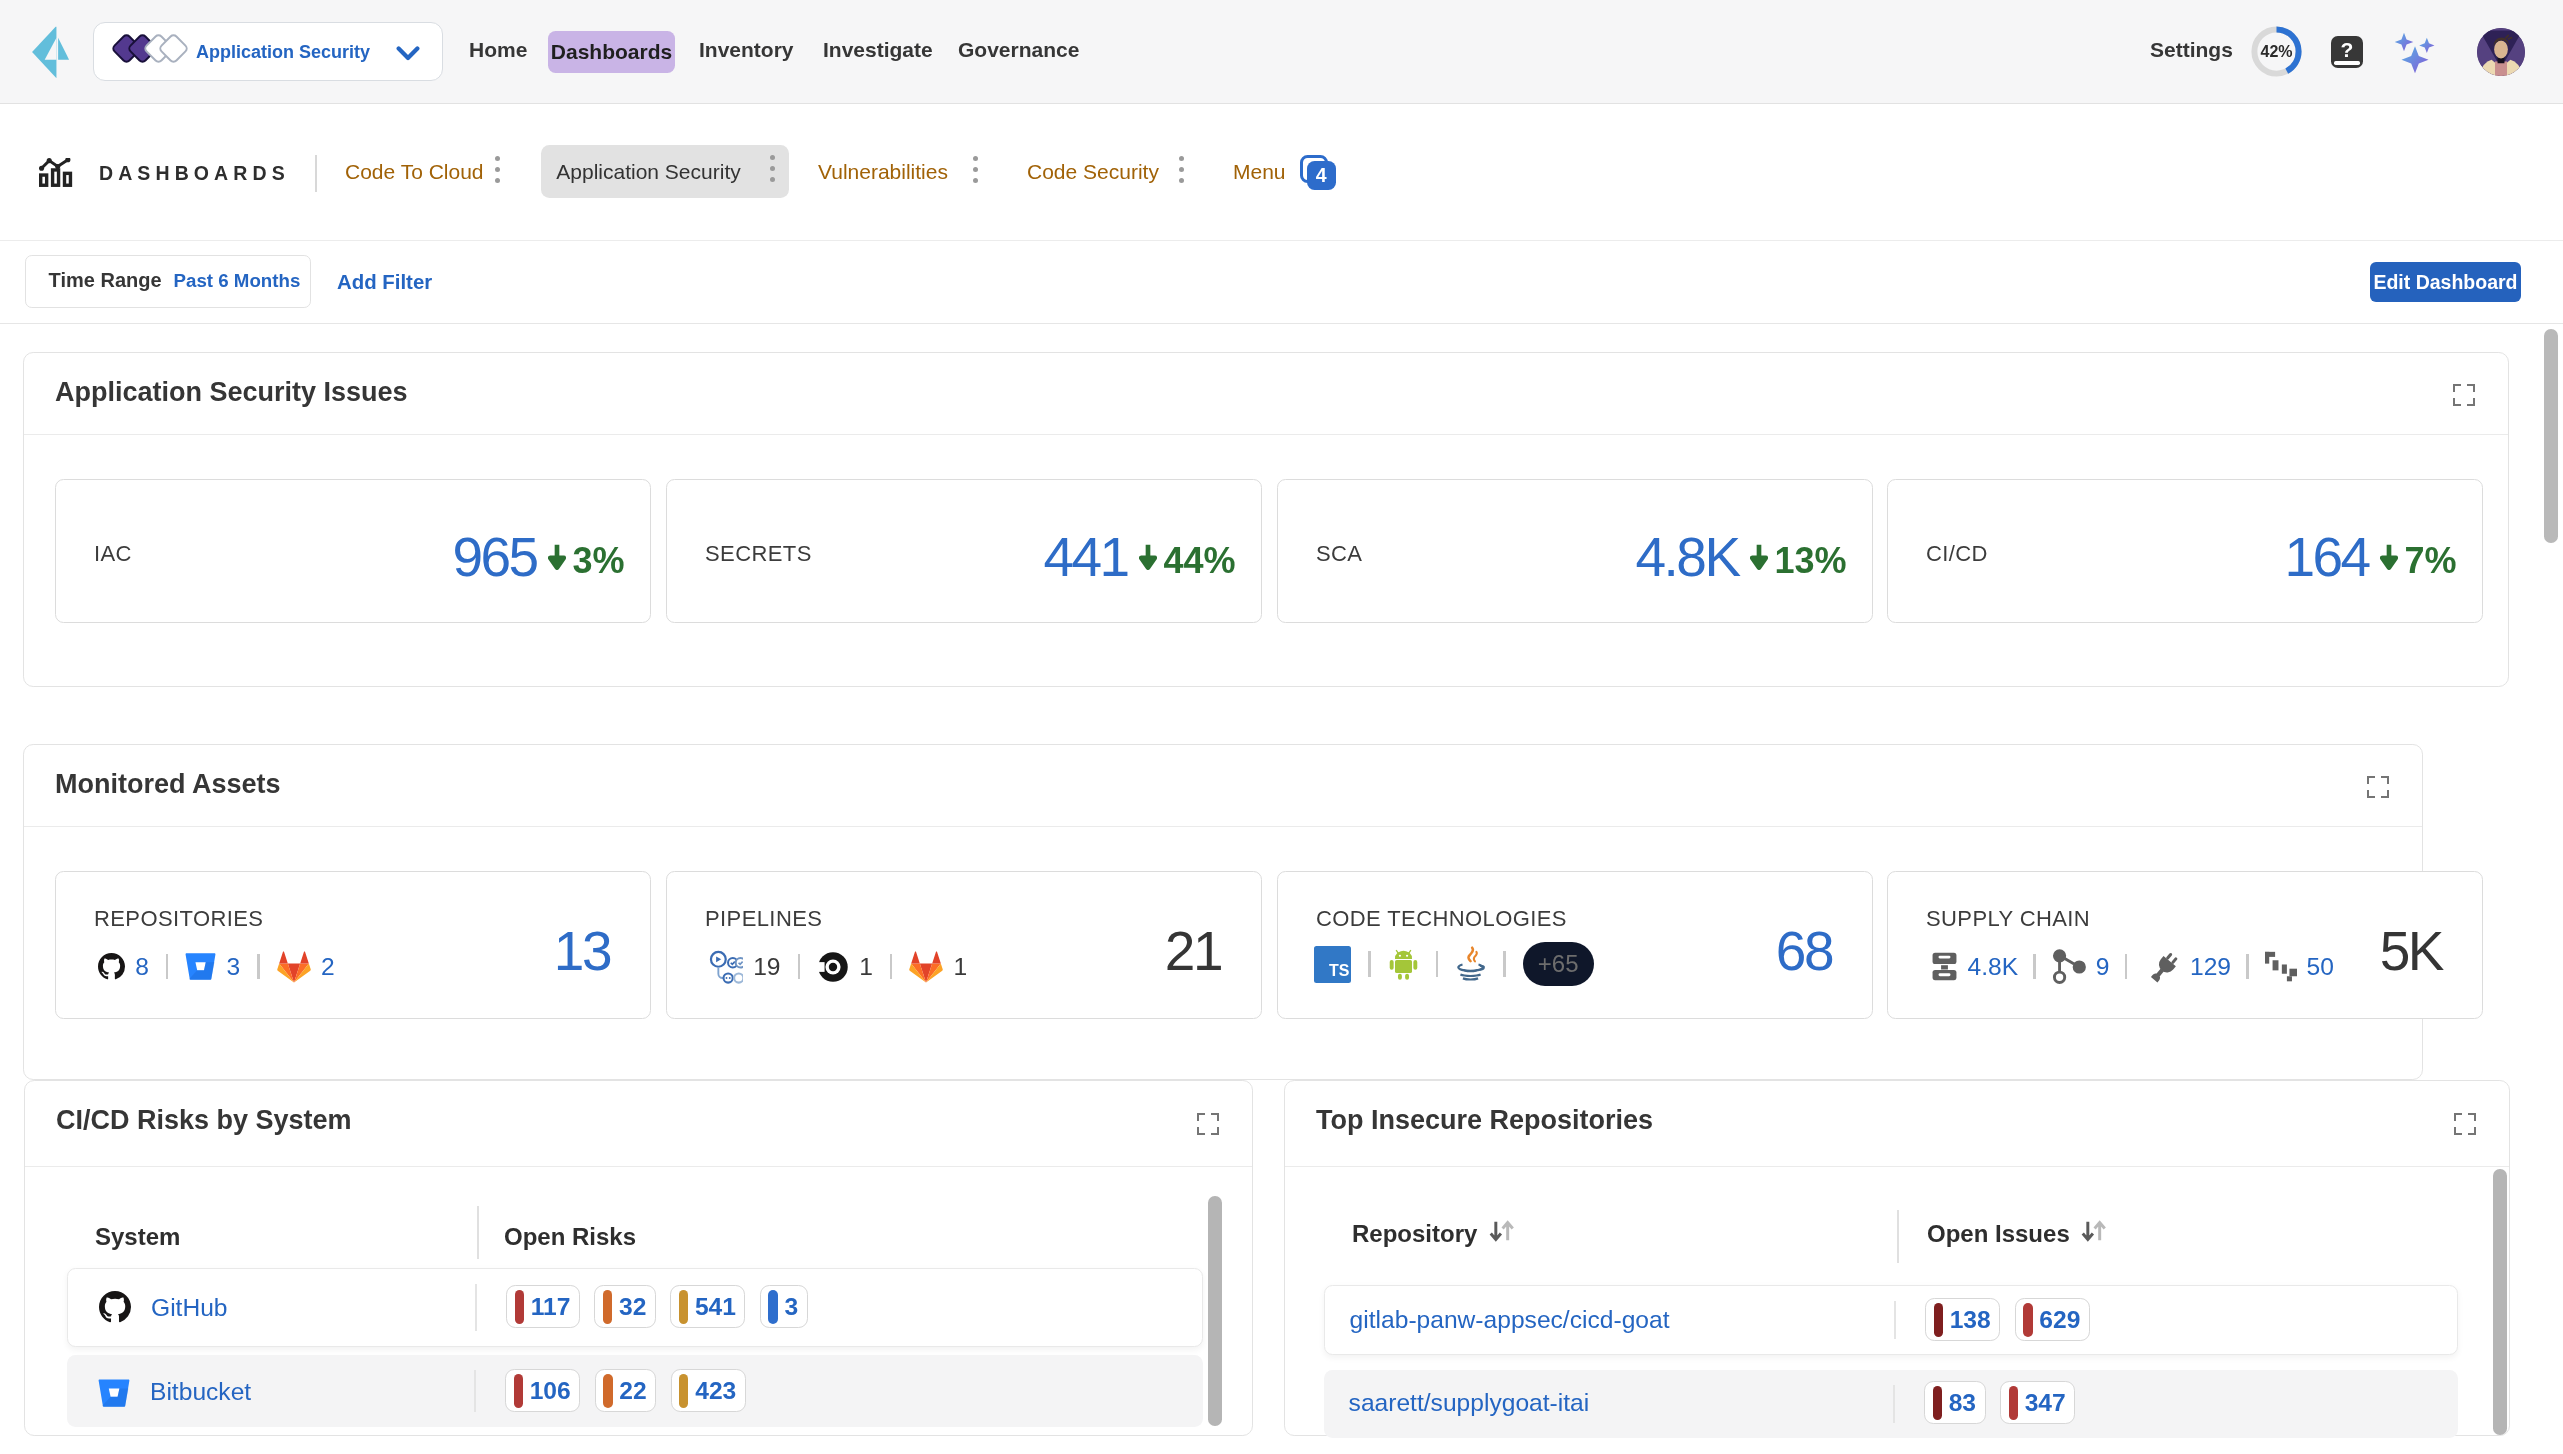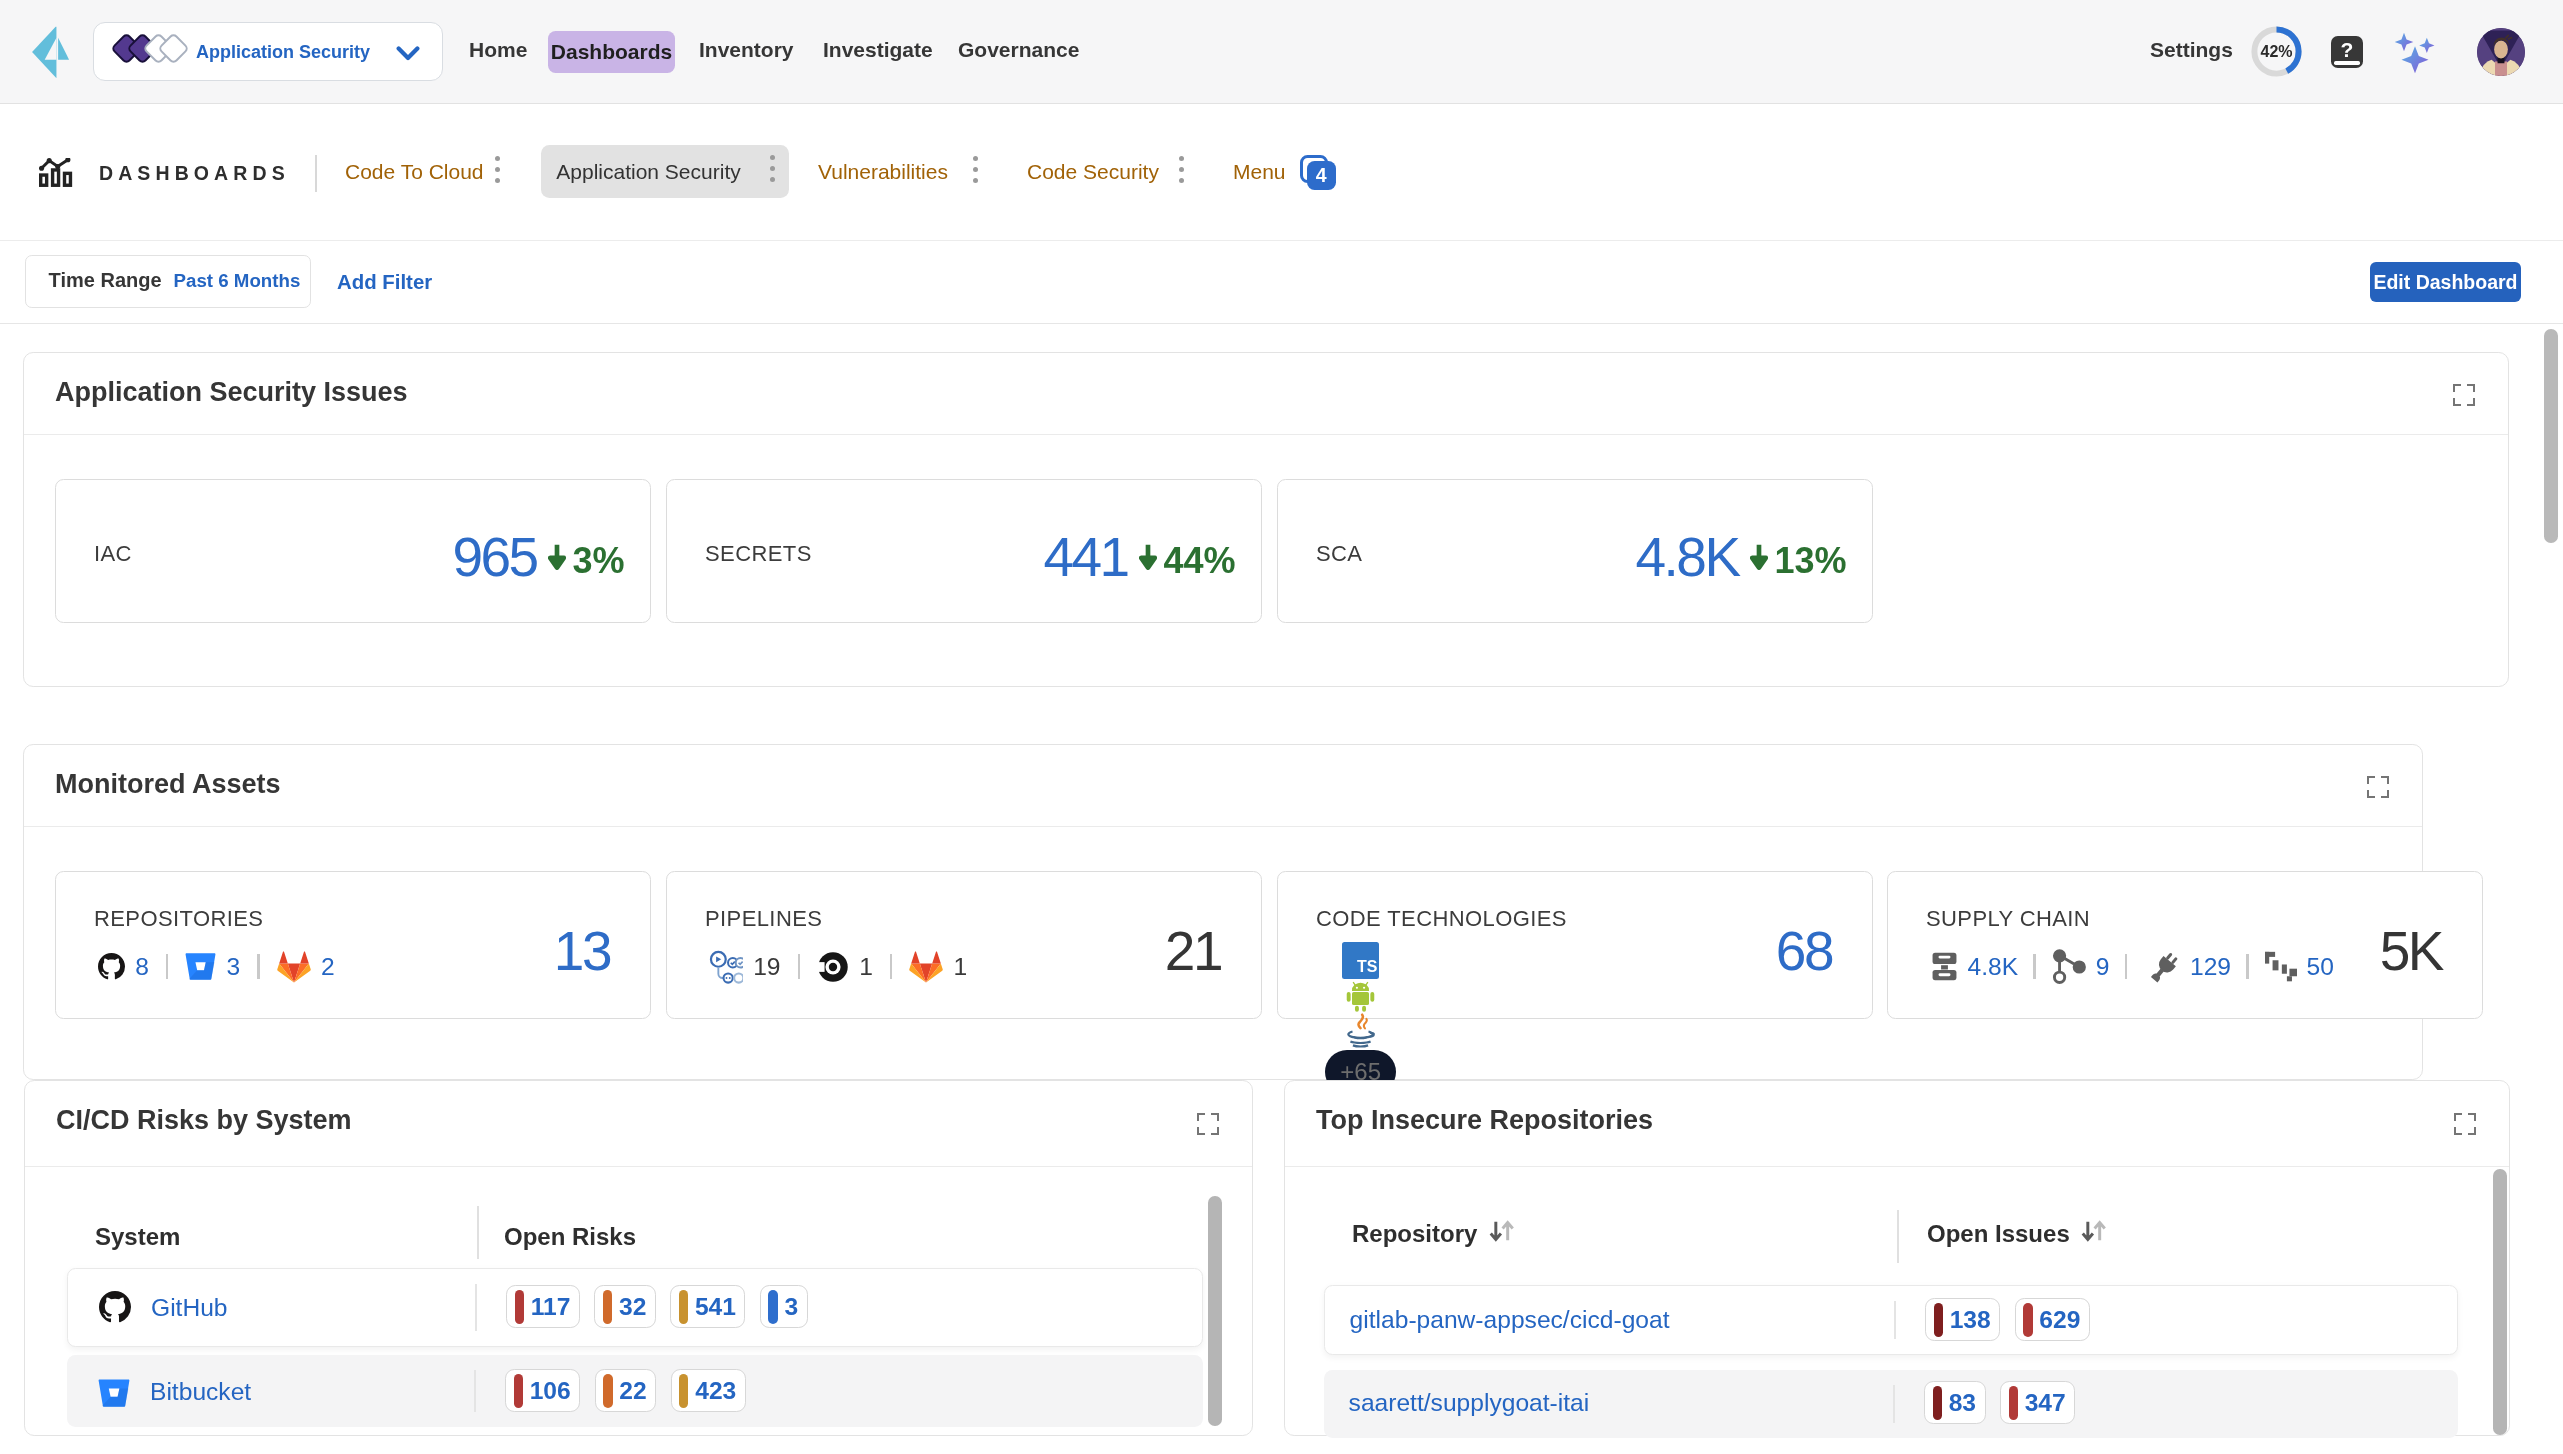"CI/CD" div.stat { html: none -> <div> <div>CI/CD</div> <div> <span>164</span> <svg> <path></path> </svg> <span>7%</span> </div> </div> }
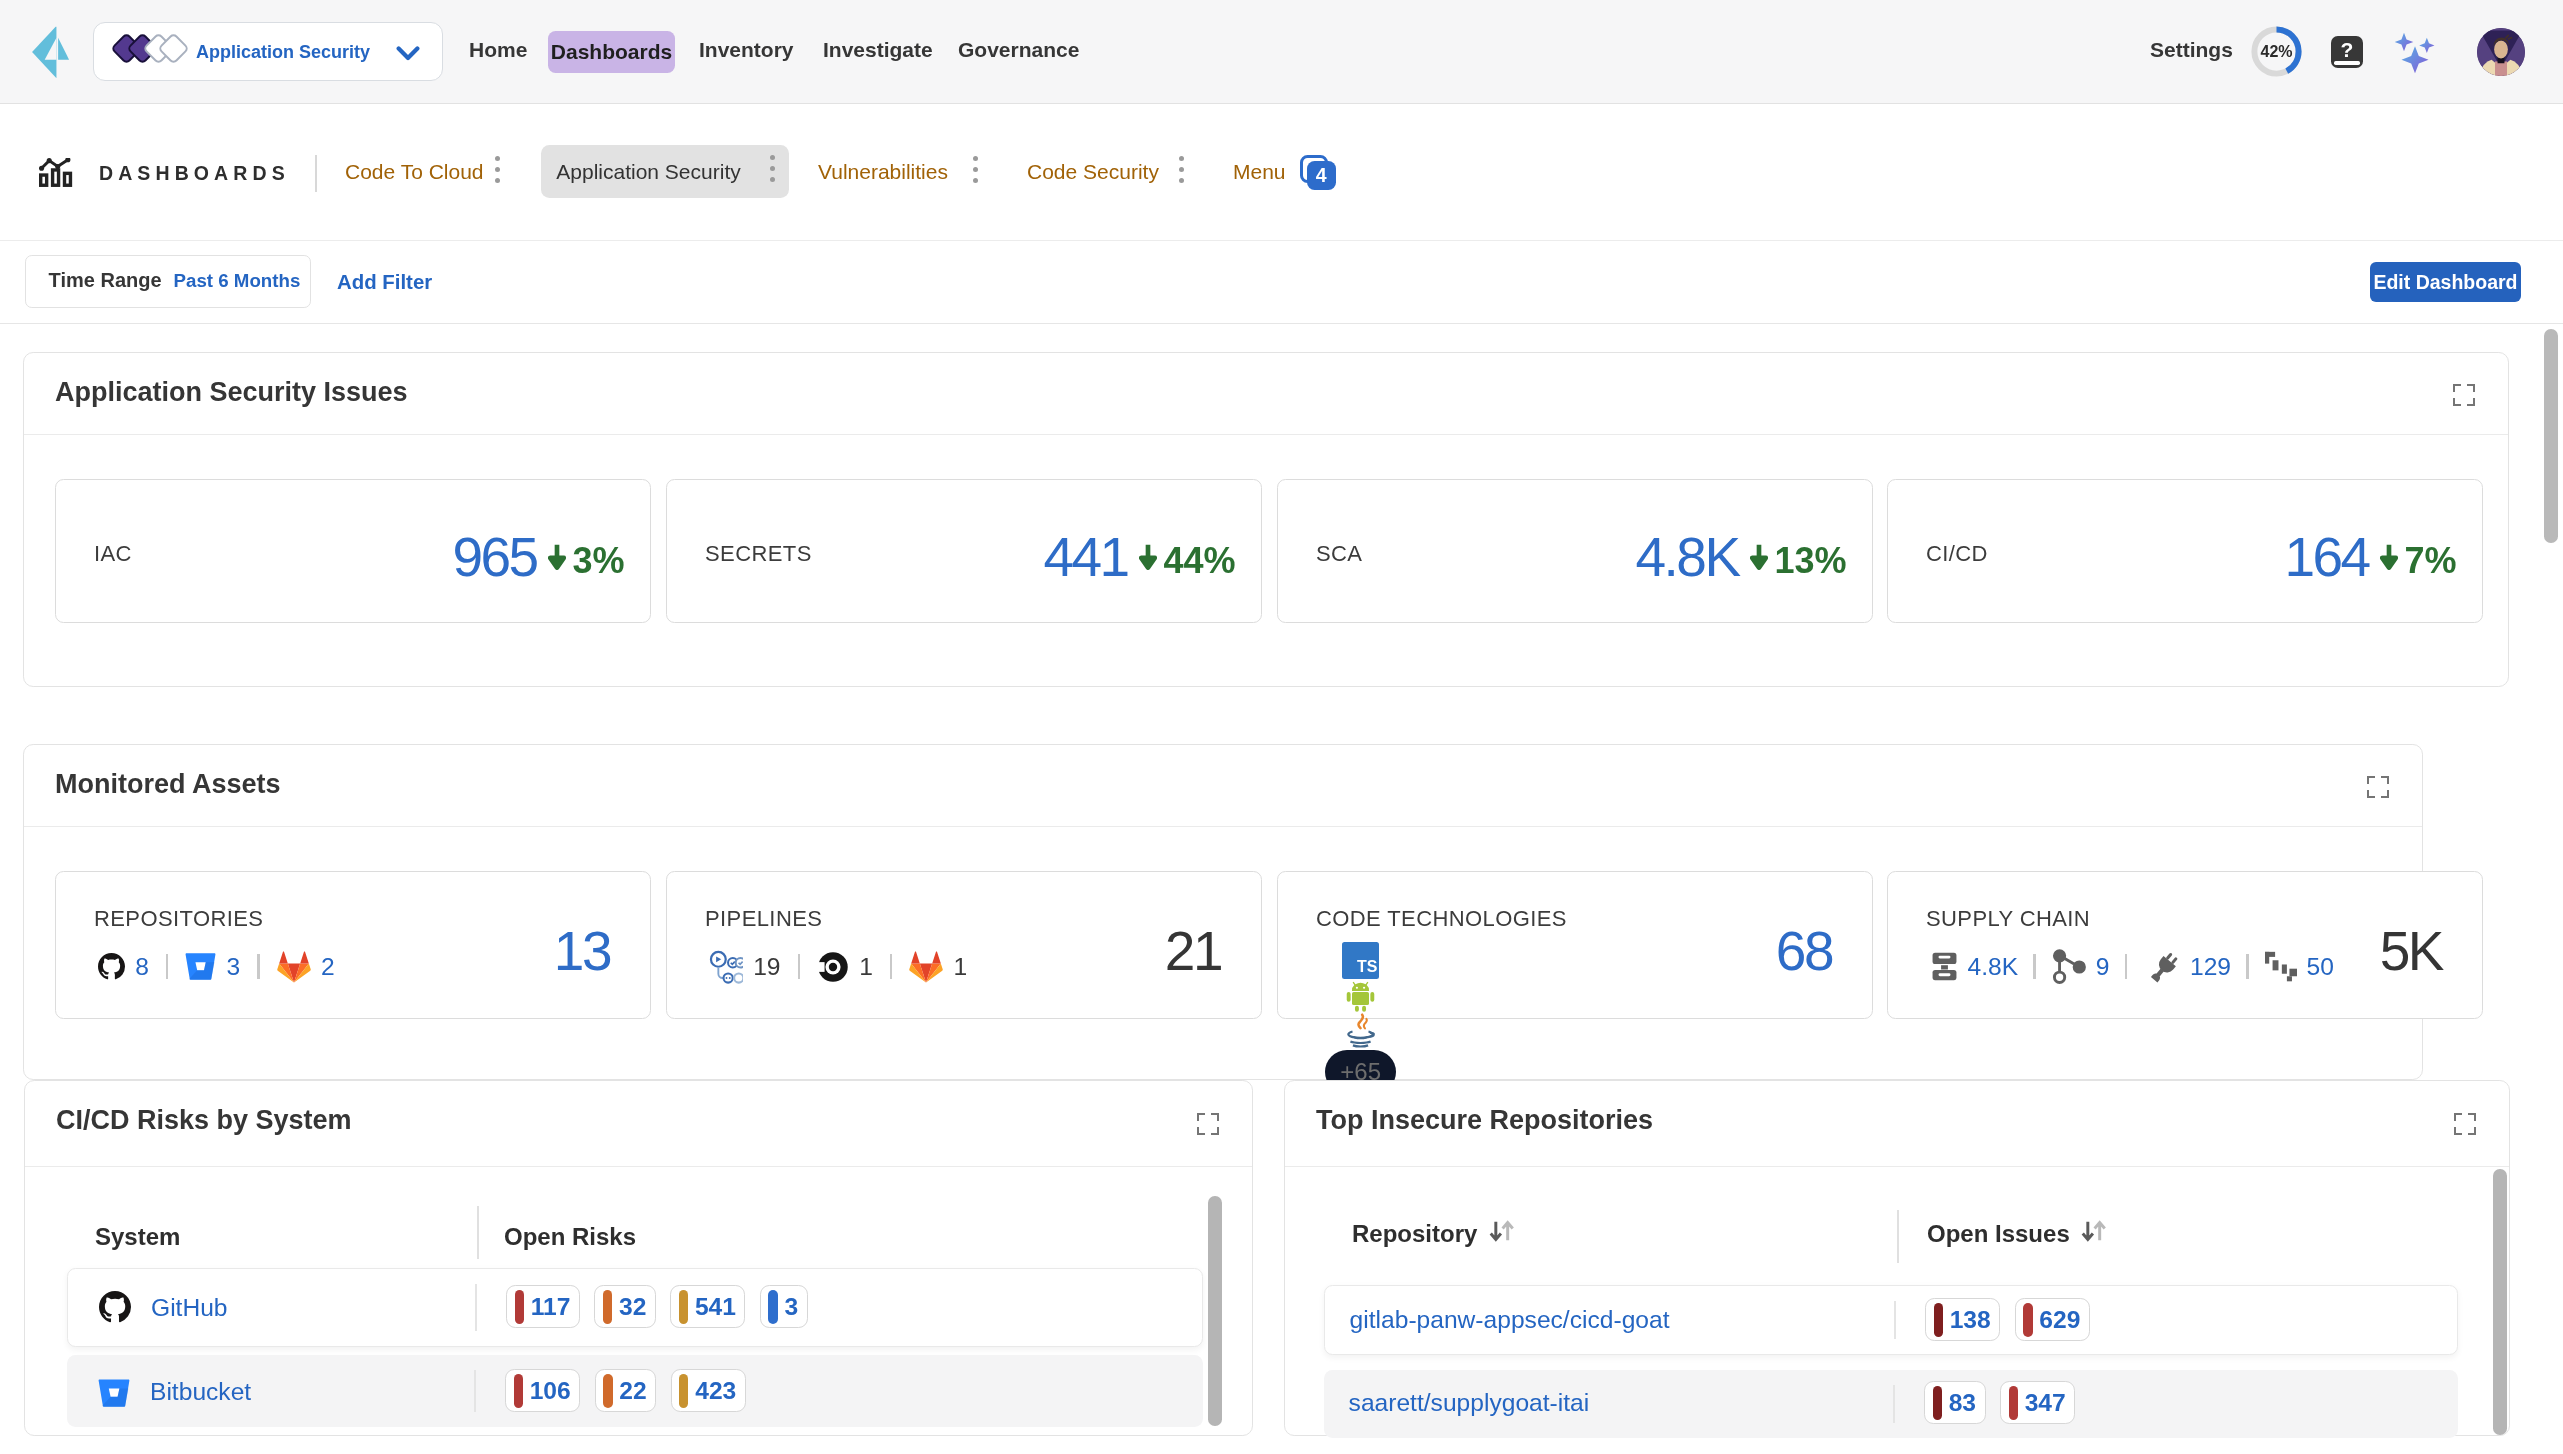"TS" div.srow { flex-direction: column -> none; left: 47px -> 36px }
